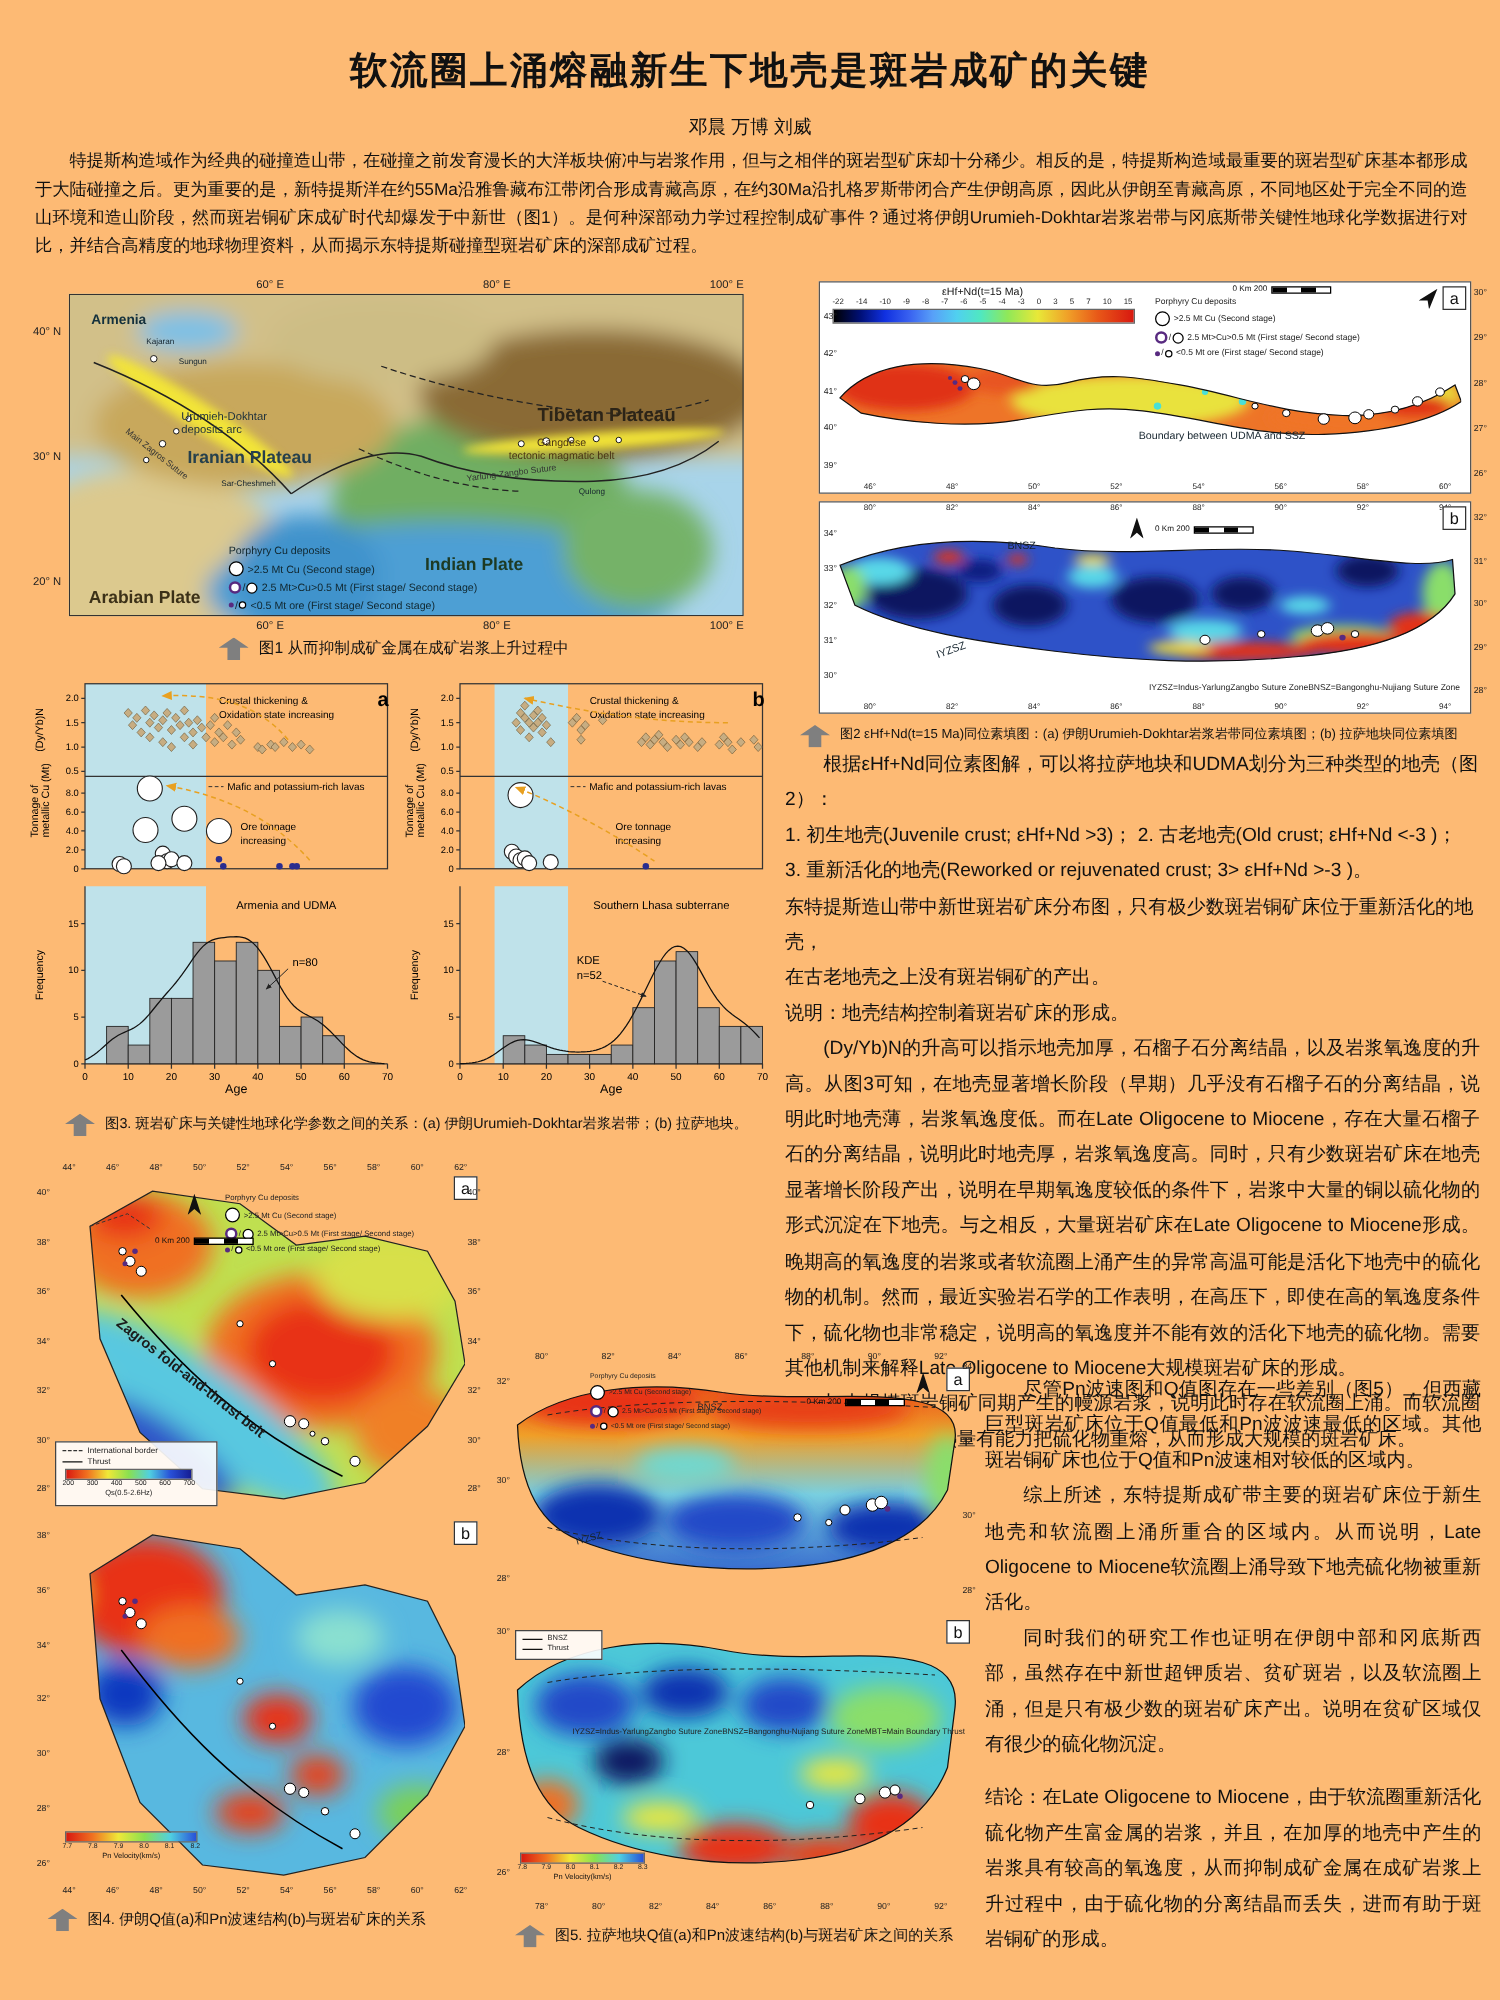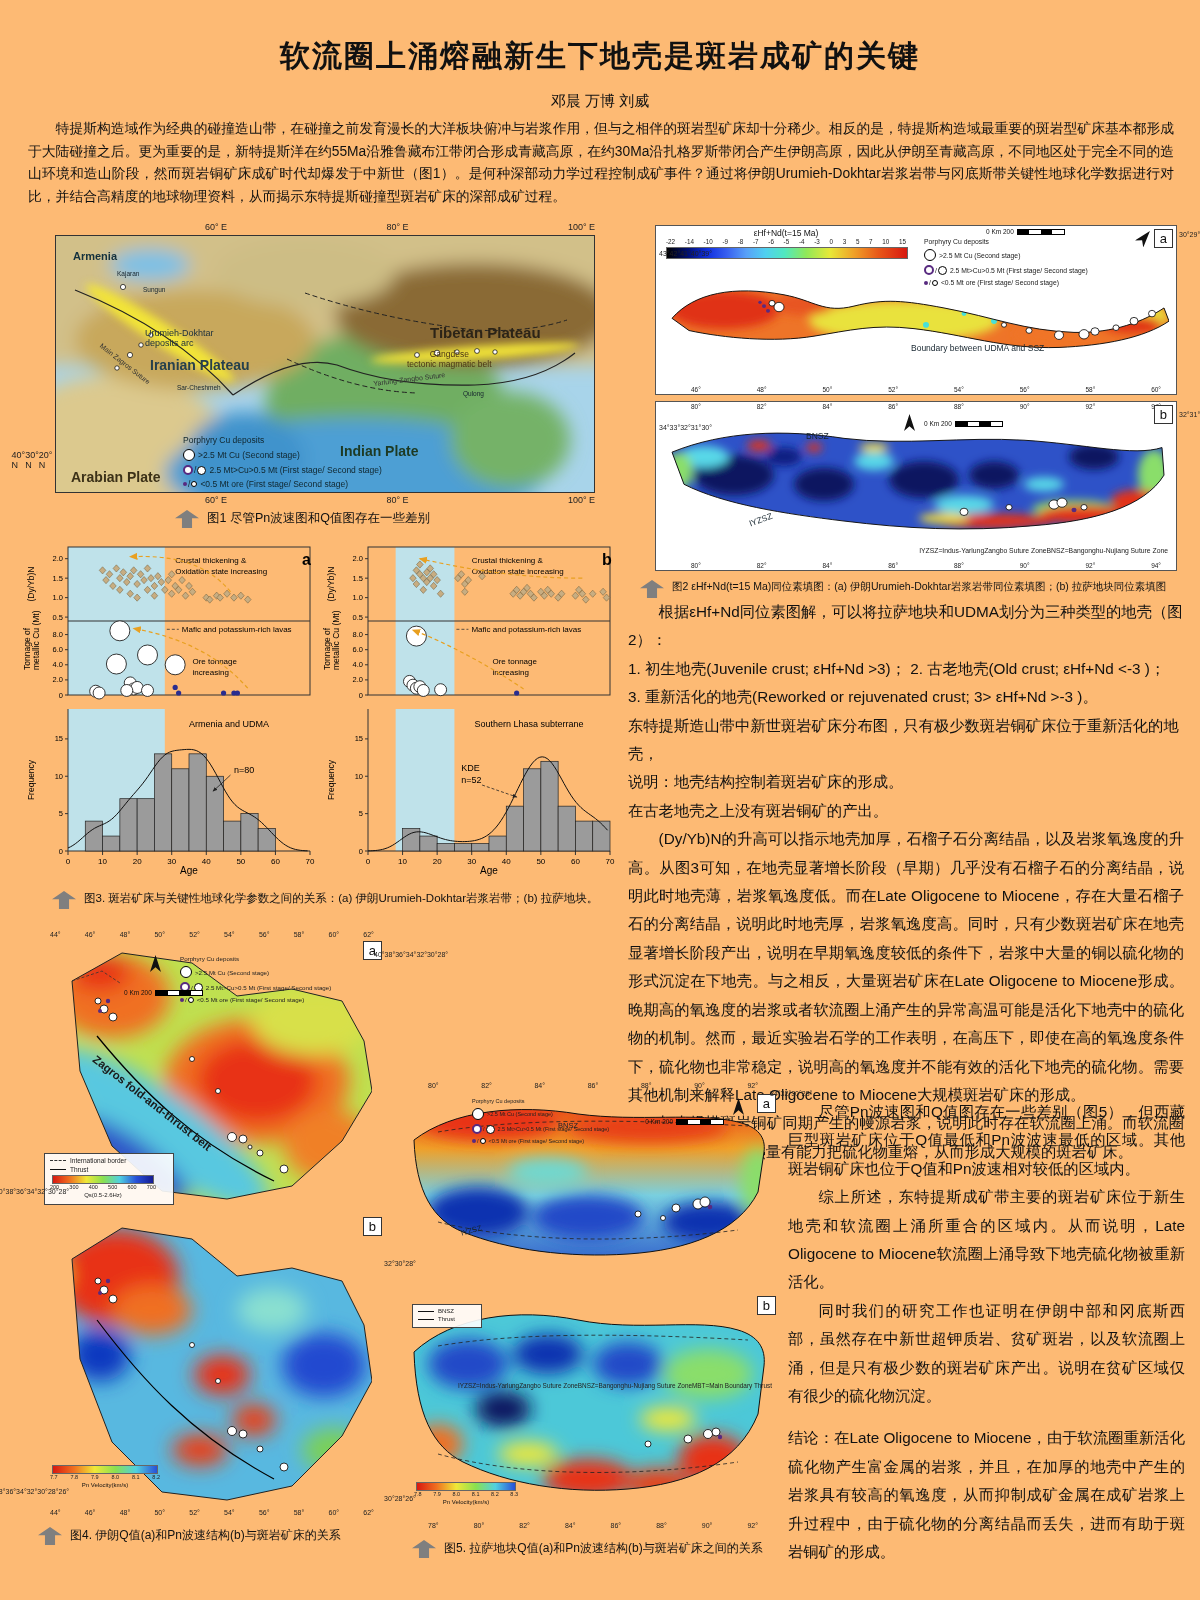"40° N" .tickcol { flex-direction: row -> column; justify-content: center -> space-between }
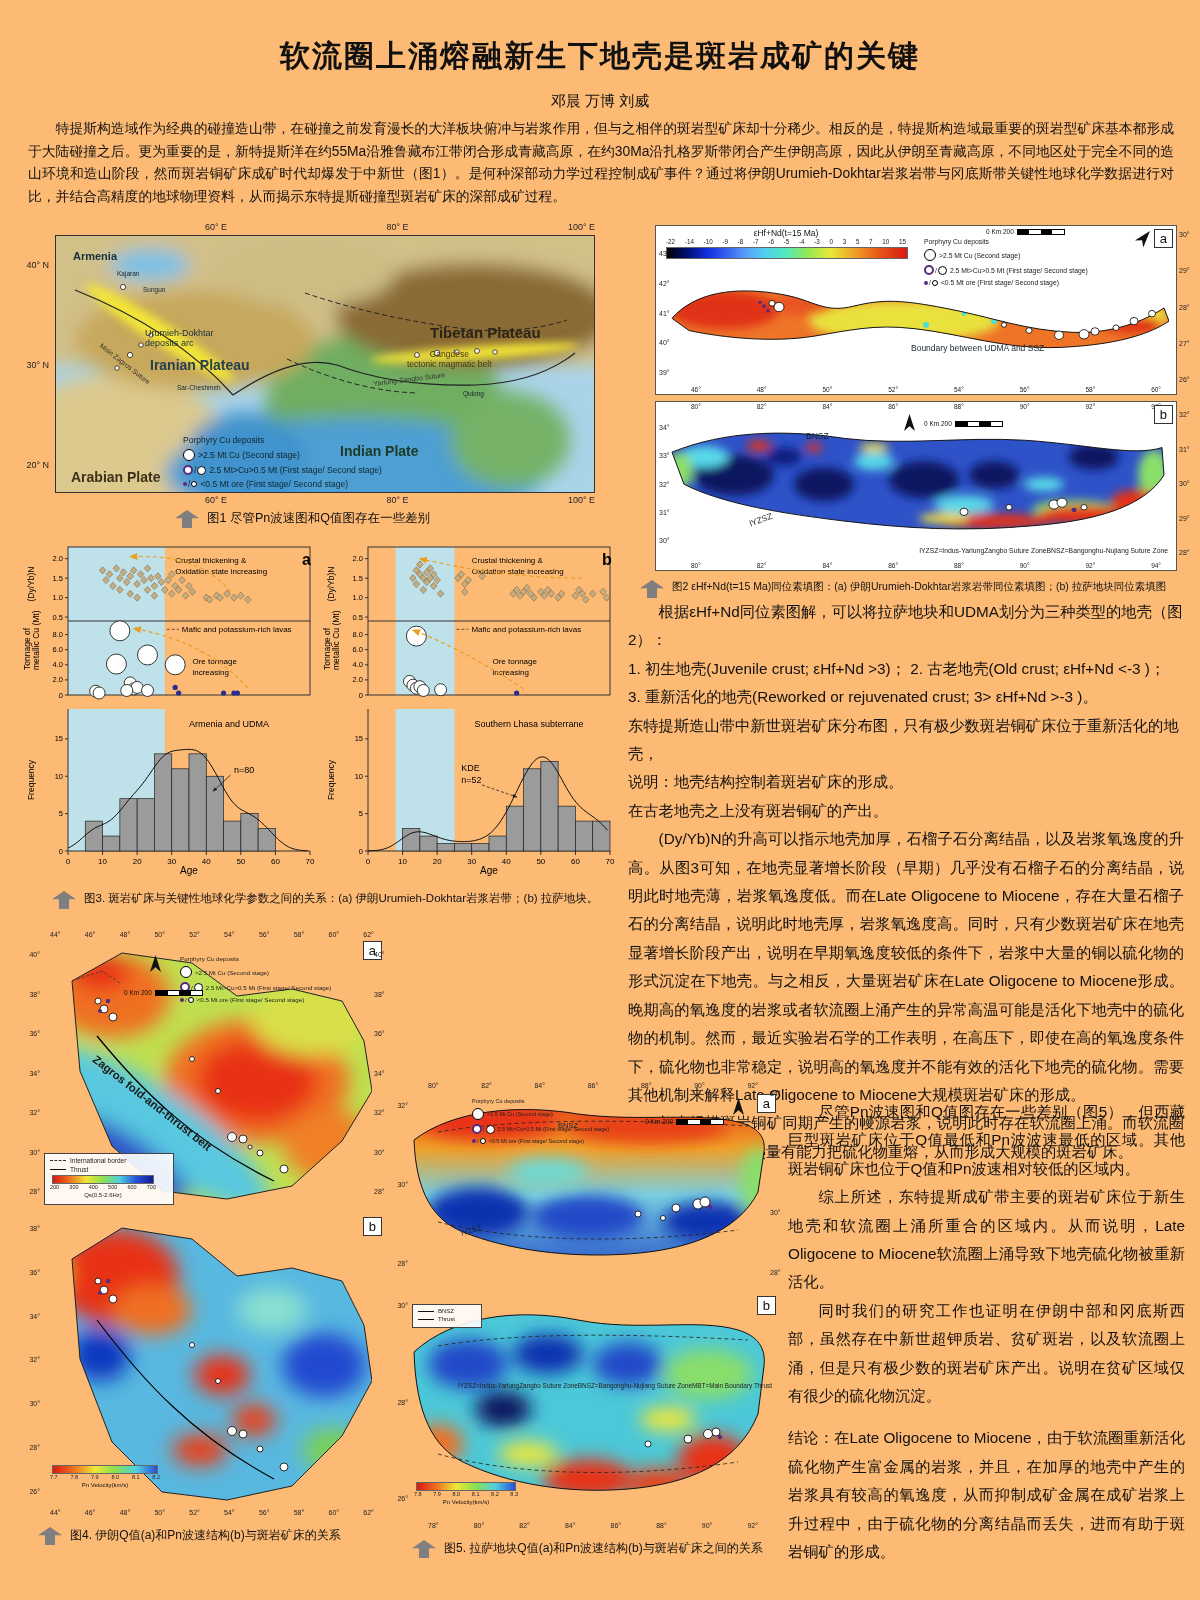"图1 尽管Pn波速图和Q值图存在一些差别" span { text: 尽管Pn波速图和Q值图存在一些差别 -> 从而抑制成矿金属在成矿岩浆上升过程中 }
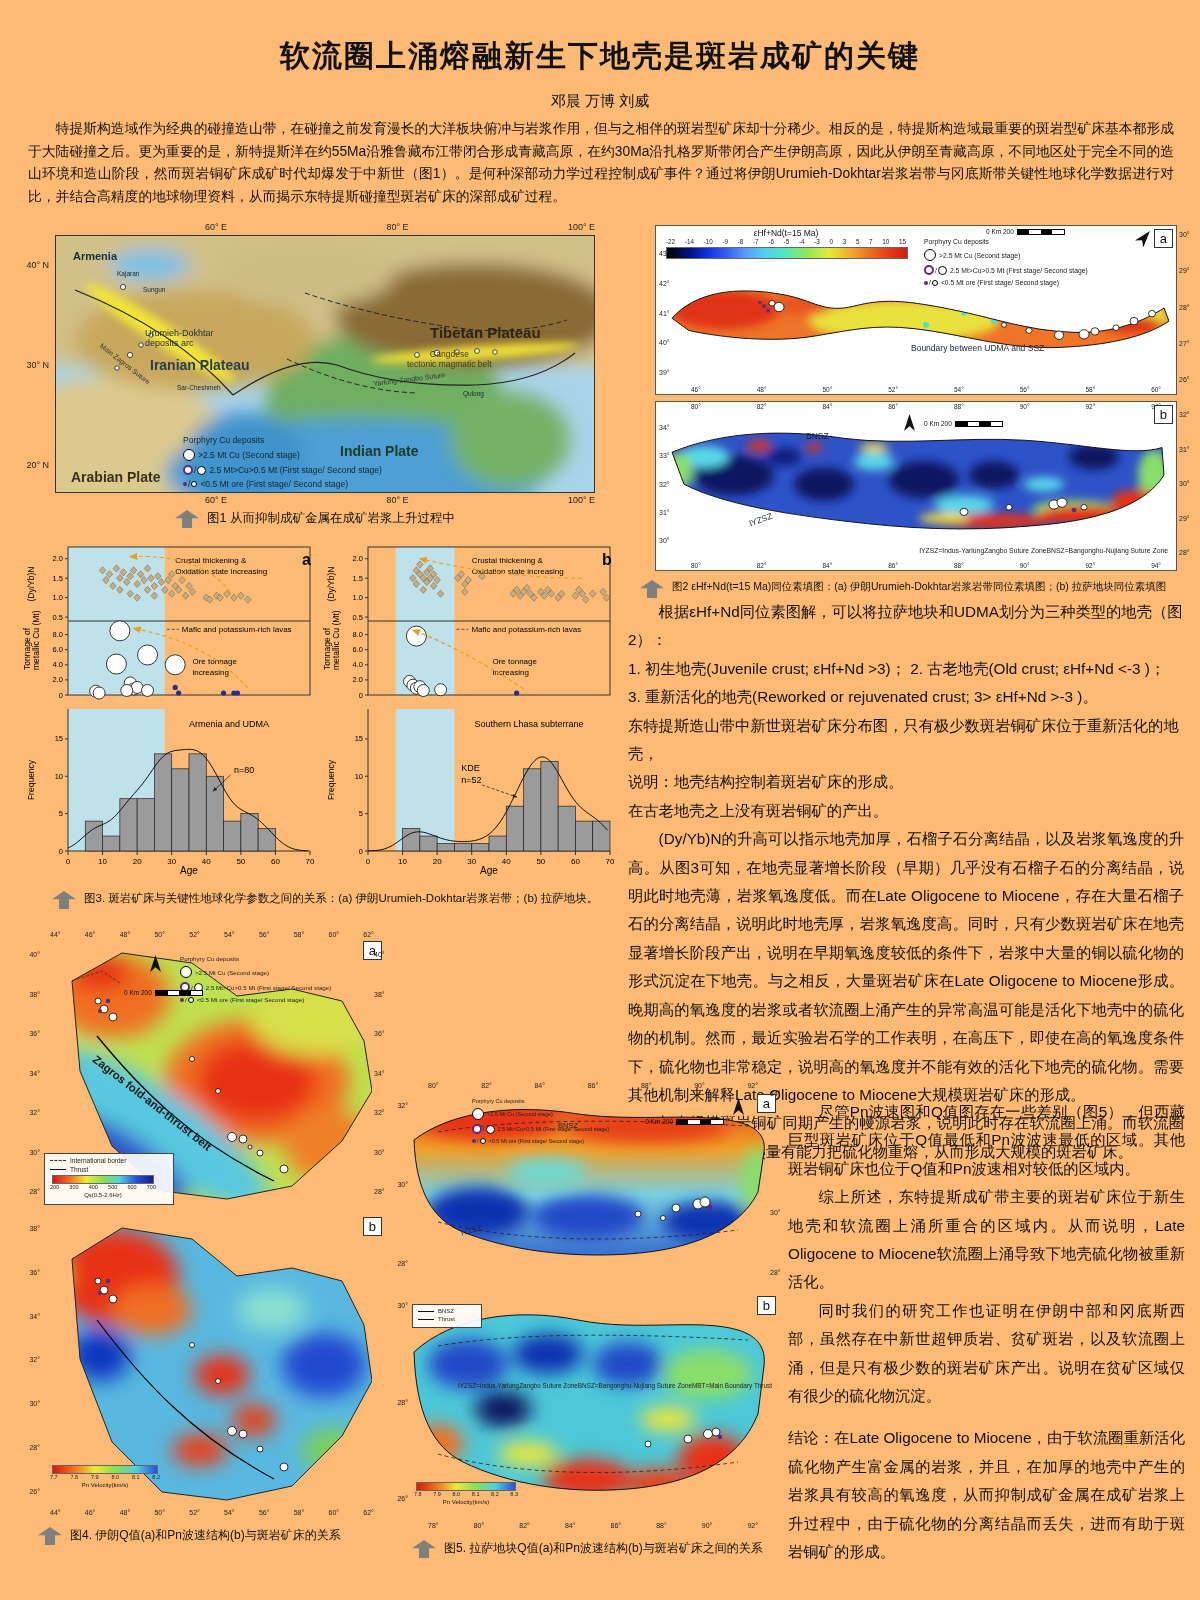"说明：地壳结构控制着斑岩矿床的形成。" span { order: before "在古老地壳之上没有斑岩铜矿的产出。" -> after "在古老地壳之上没有斑岩铜矿的产出。" }
